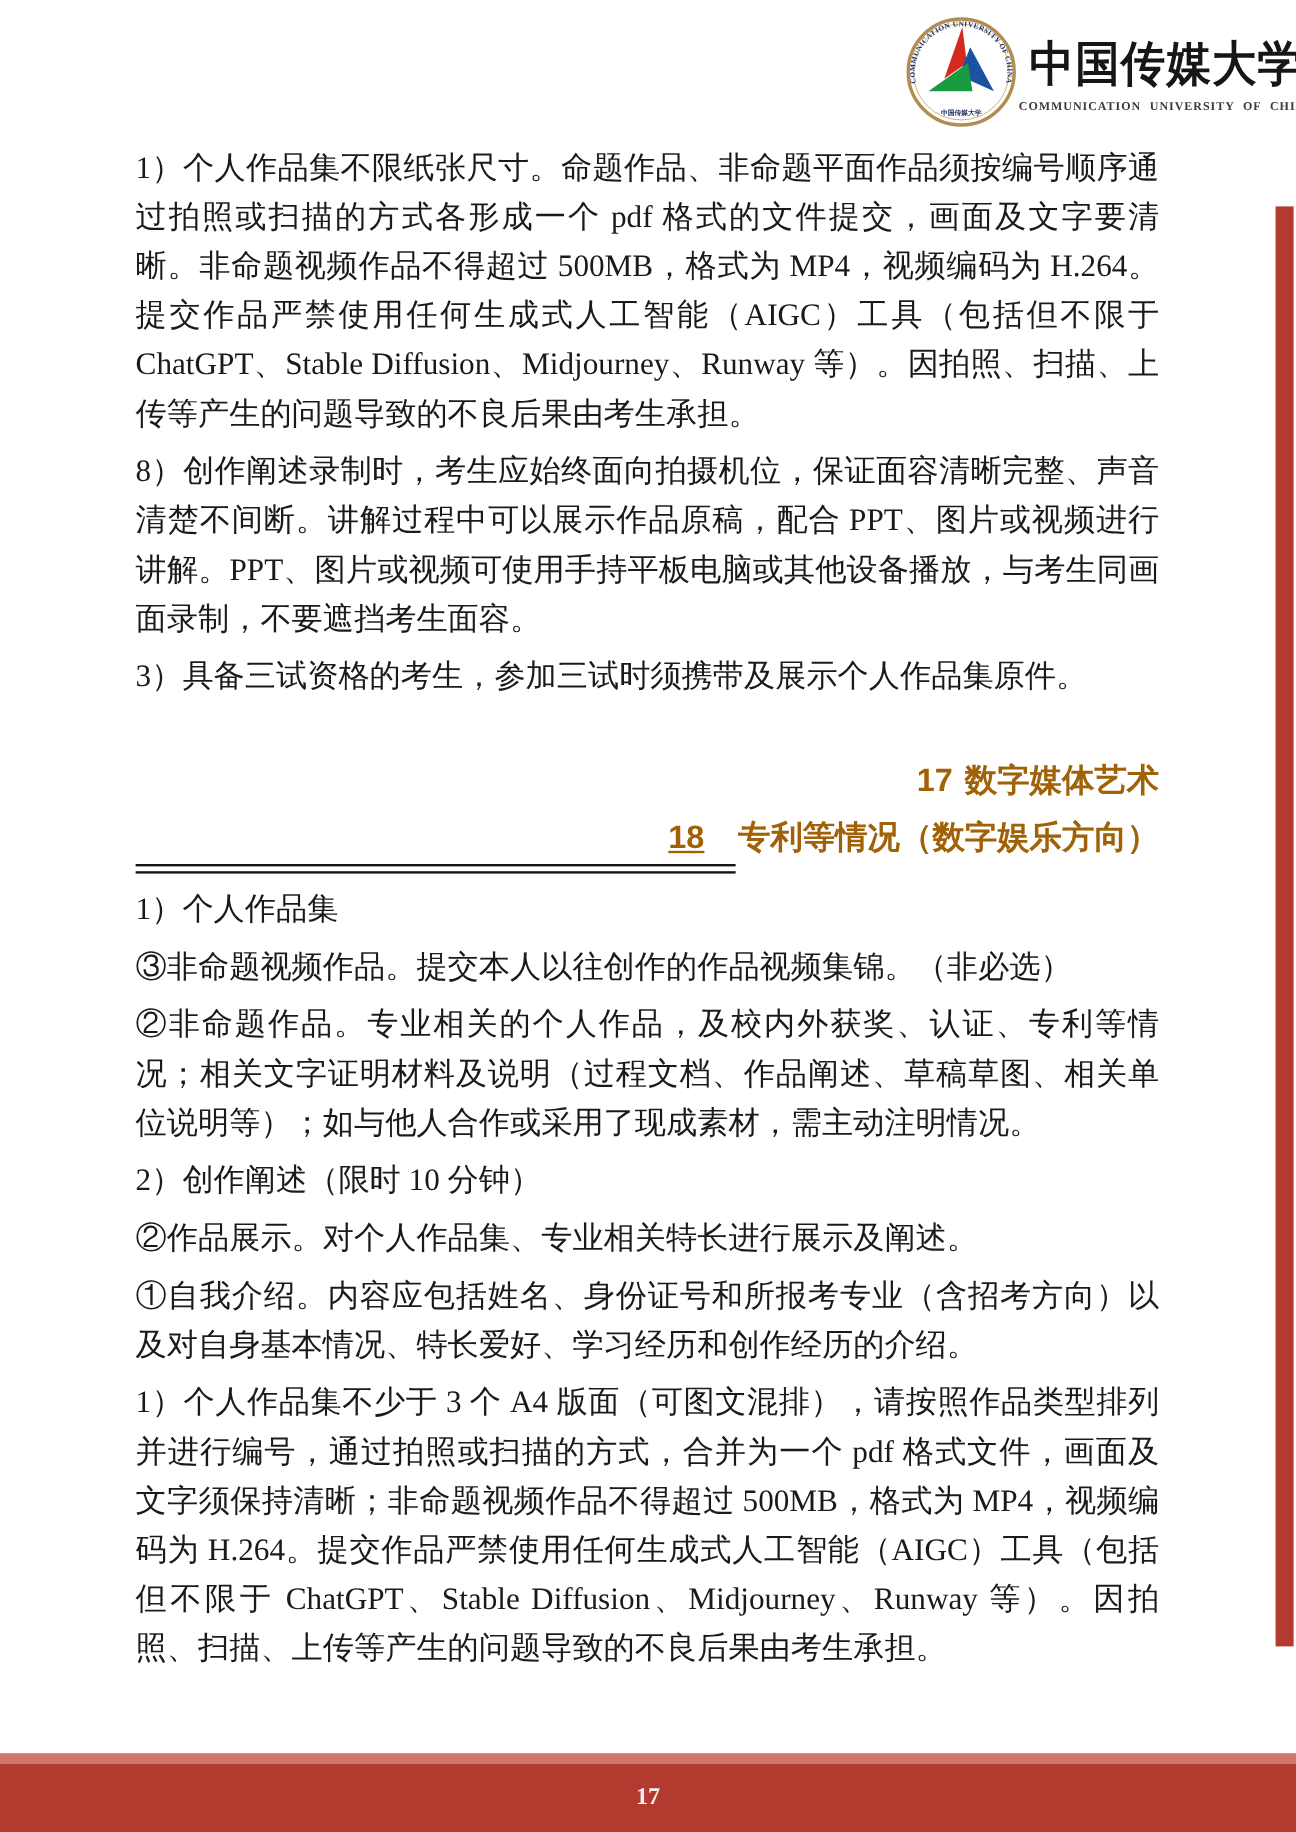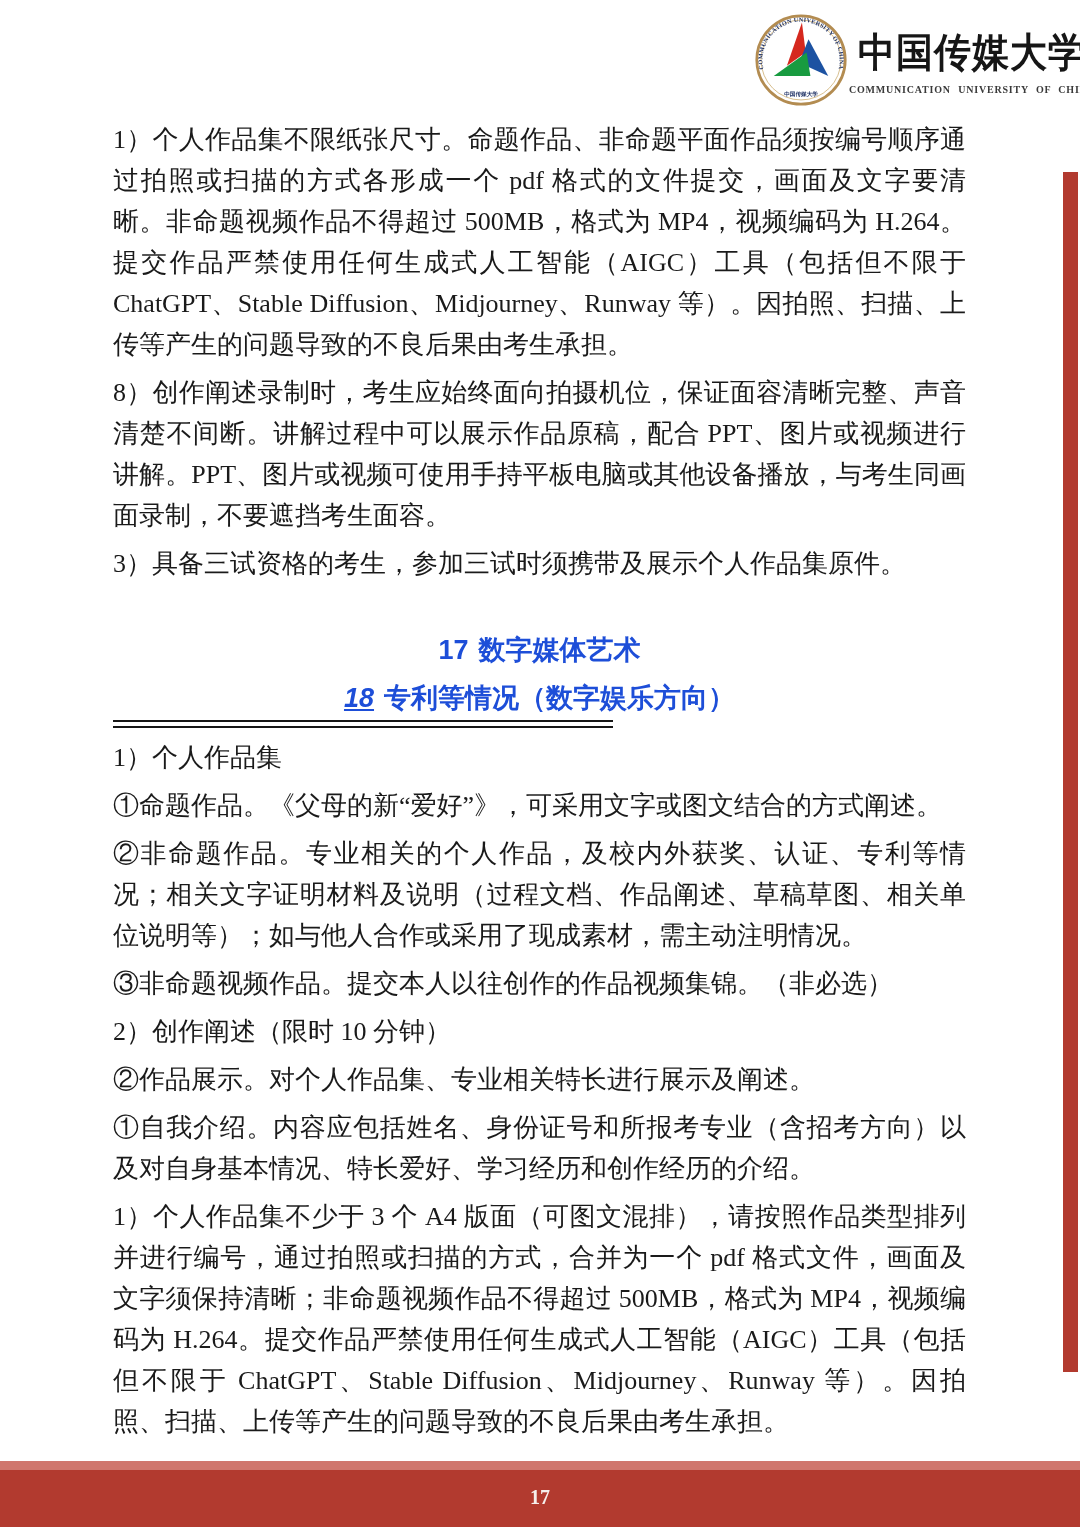"17 数字媒体艺术" .hei { color: #1d4ed8 -> #a16207; text-align: center -> right }
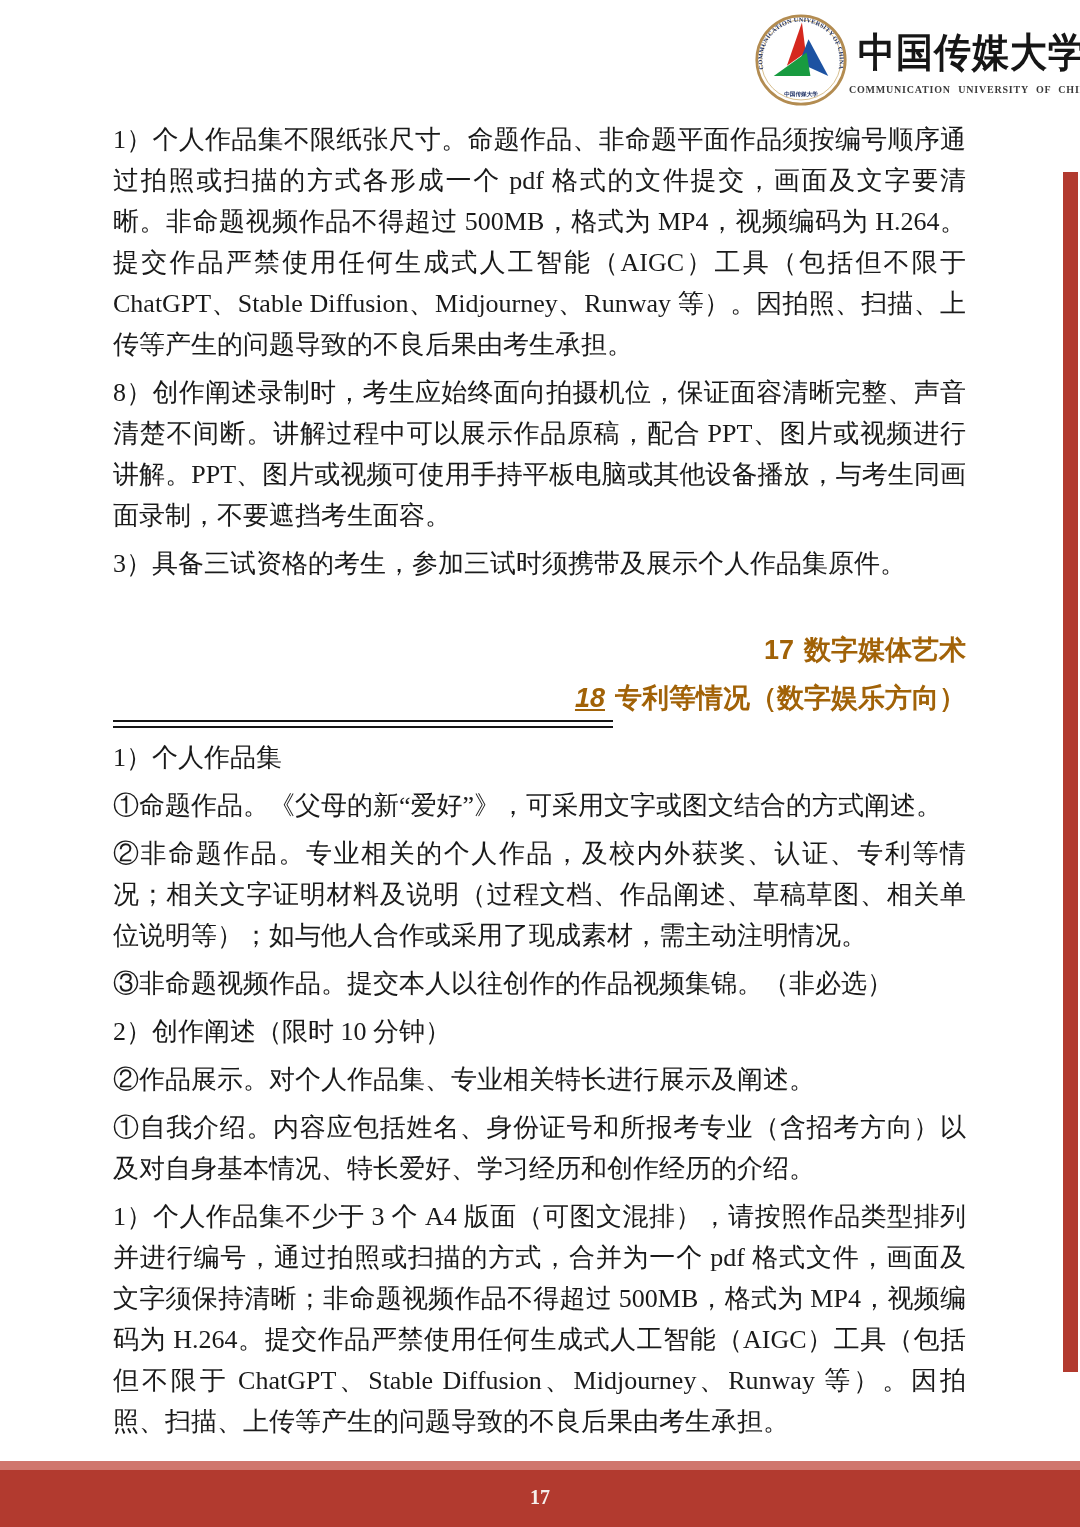"18" .sec-num-underlined { font-style: italic -> none; margin-right: 10px -> 28px }
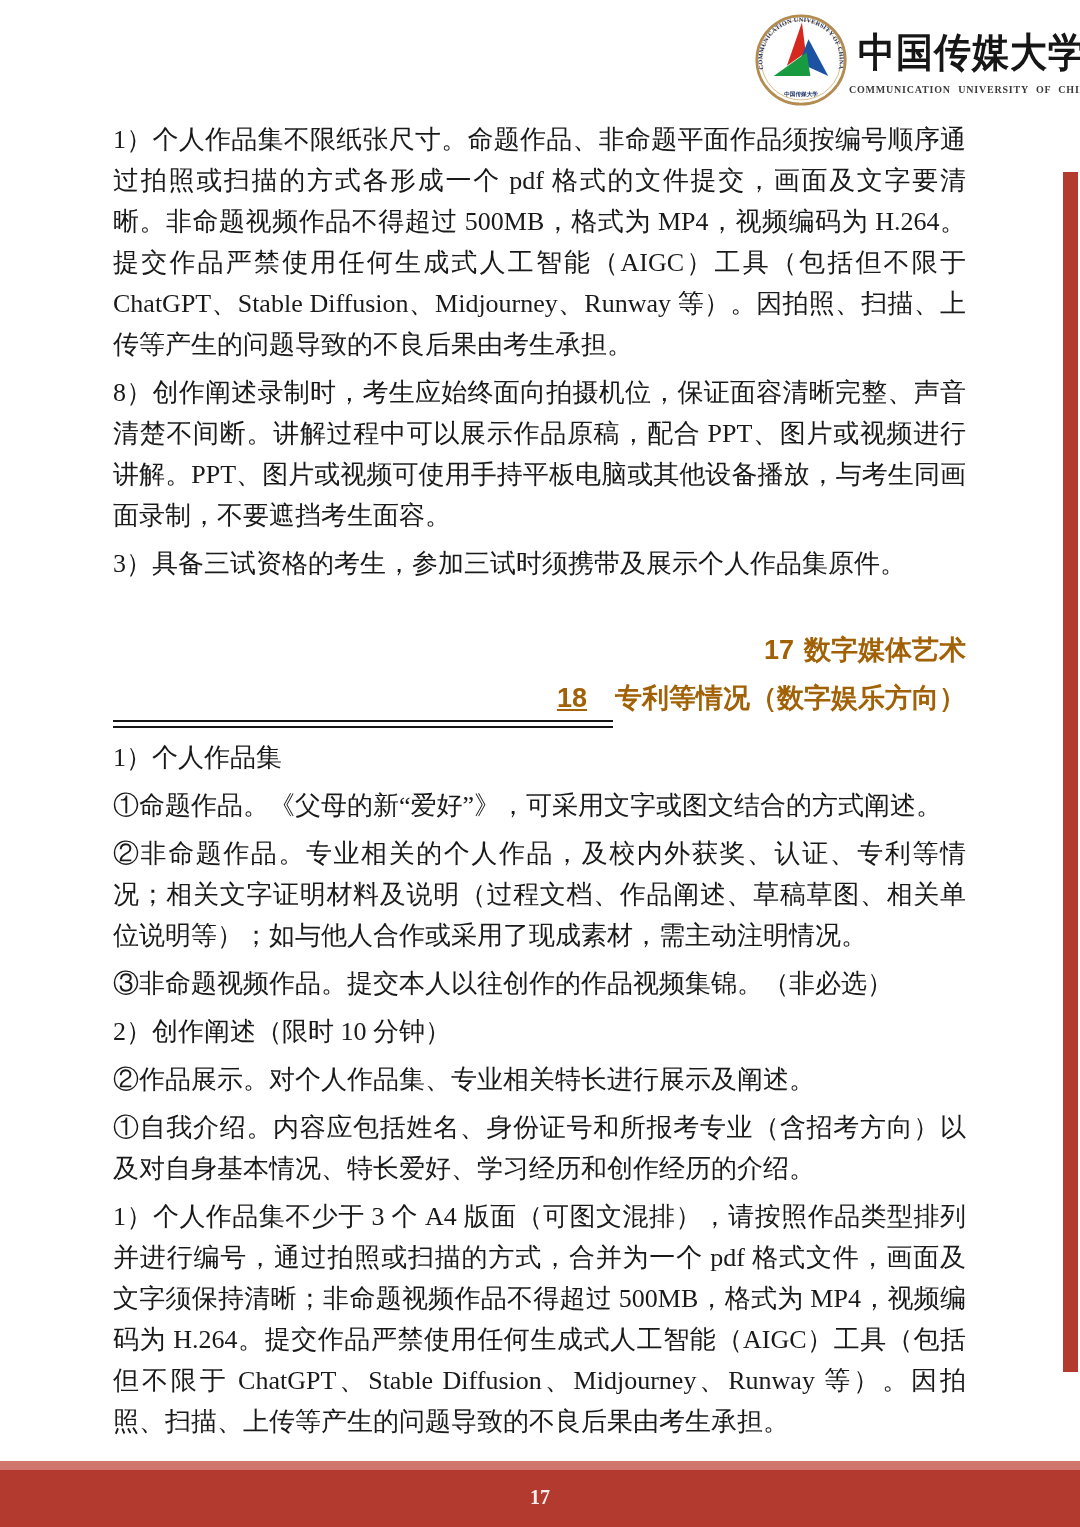"①命题作品。《父母的新“爱好”》，可采用文字或图文结合的方式阐述。" p { html: <p>①命题作品。《父母的新“爱好”》，可采用文字或图文结合的方式阐述。</p> -> none }
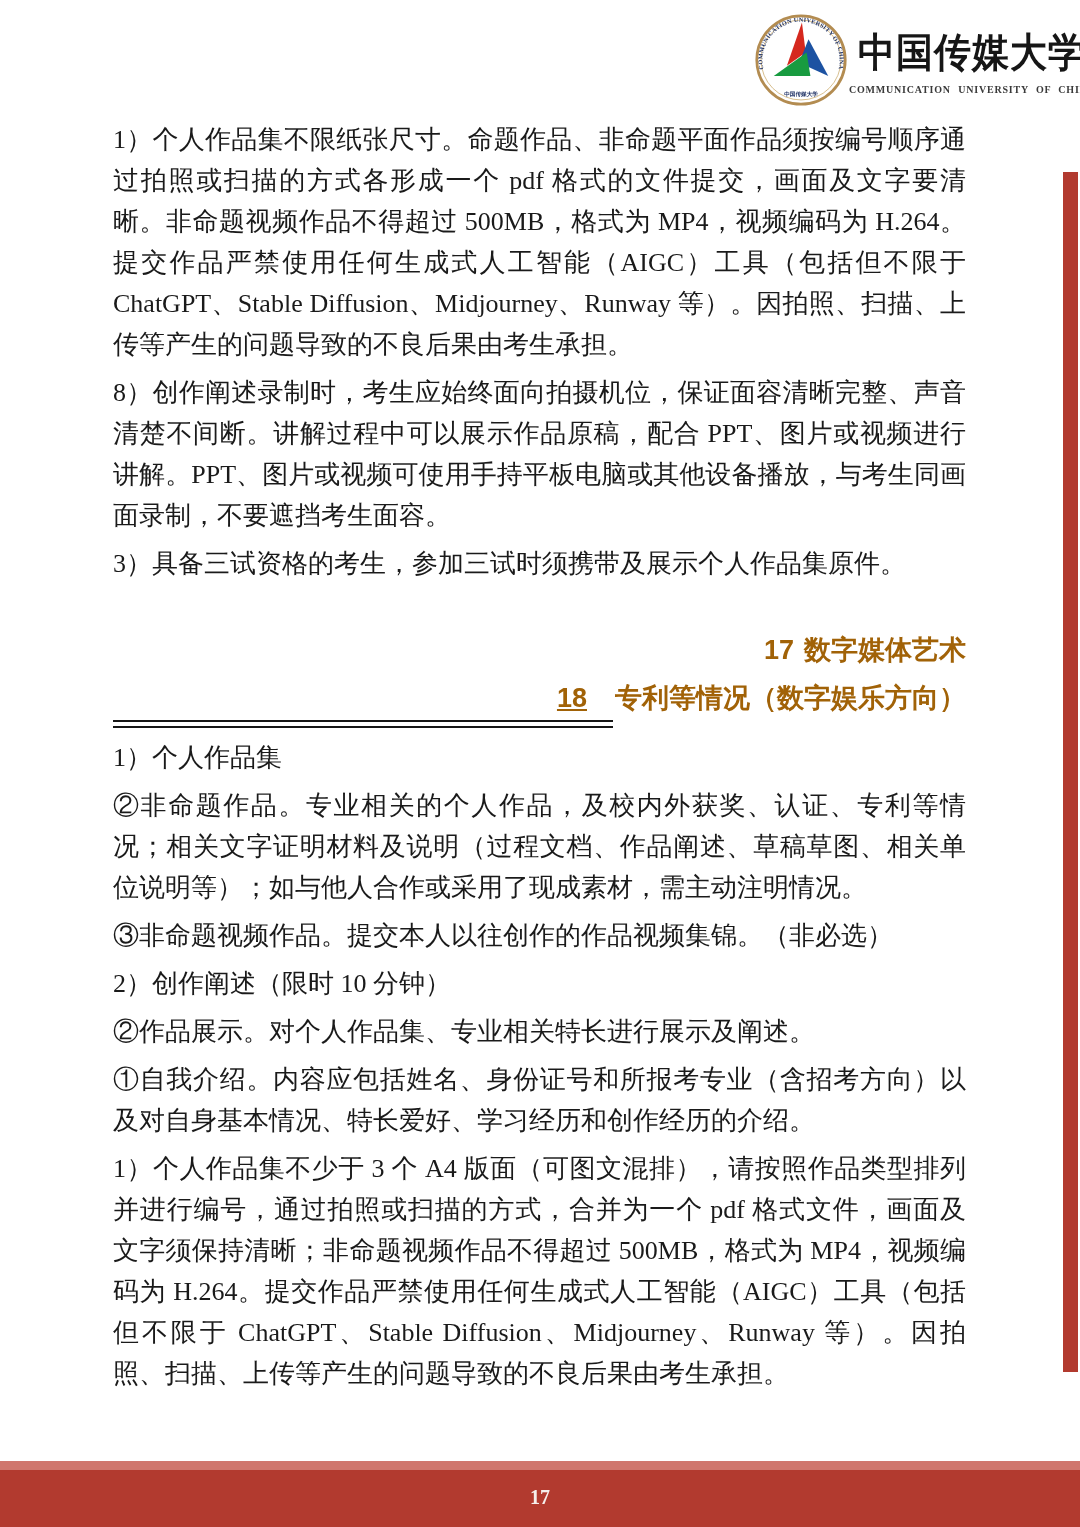"②非命题作品。专业相关的个人作品，及校内外获奖、认证、专利等情况；相关文字证明材" p { order: before "③非命题视频作品。提交本人以往创作的作品视频集锦。（非必选）" -> after "③非命题视频作品。提交本人以往创作的作品视频集锦。（非必选）" }
